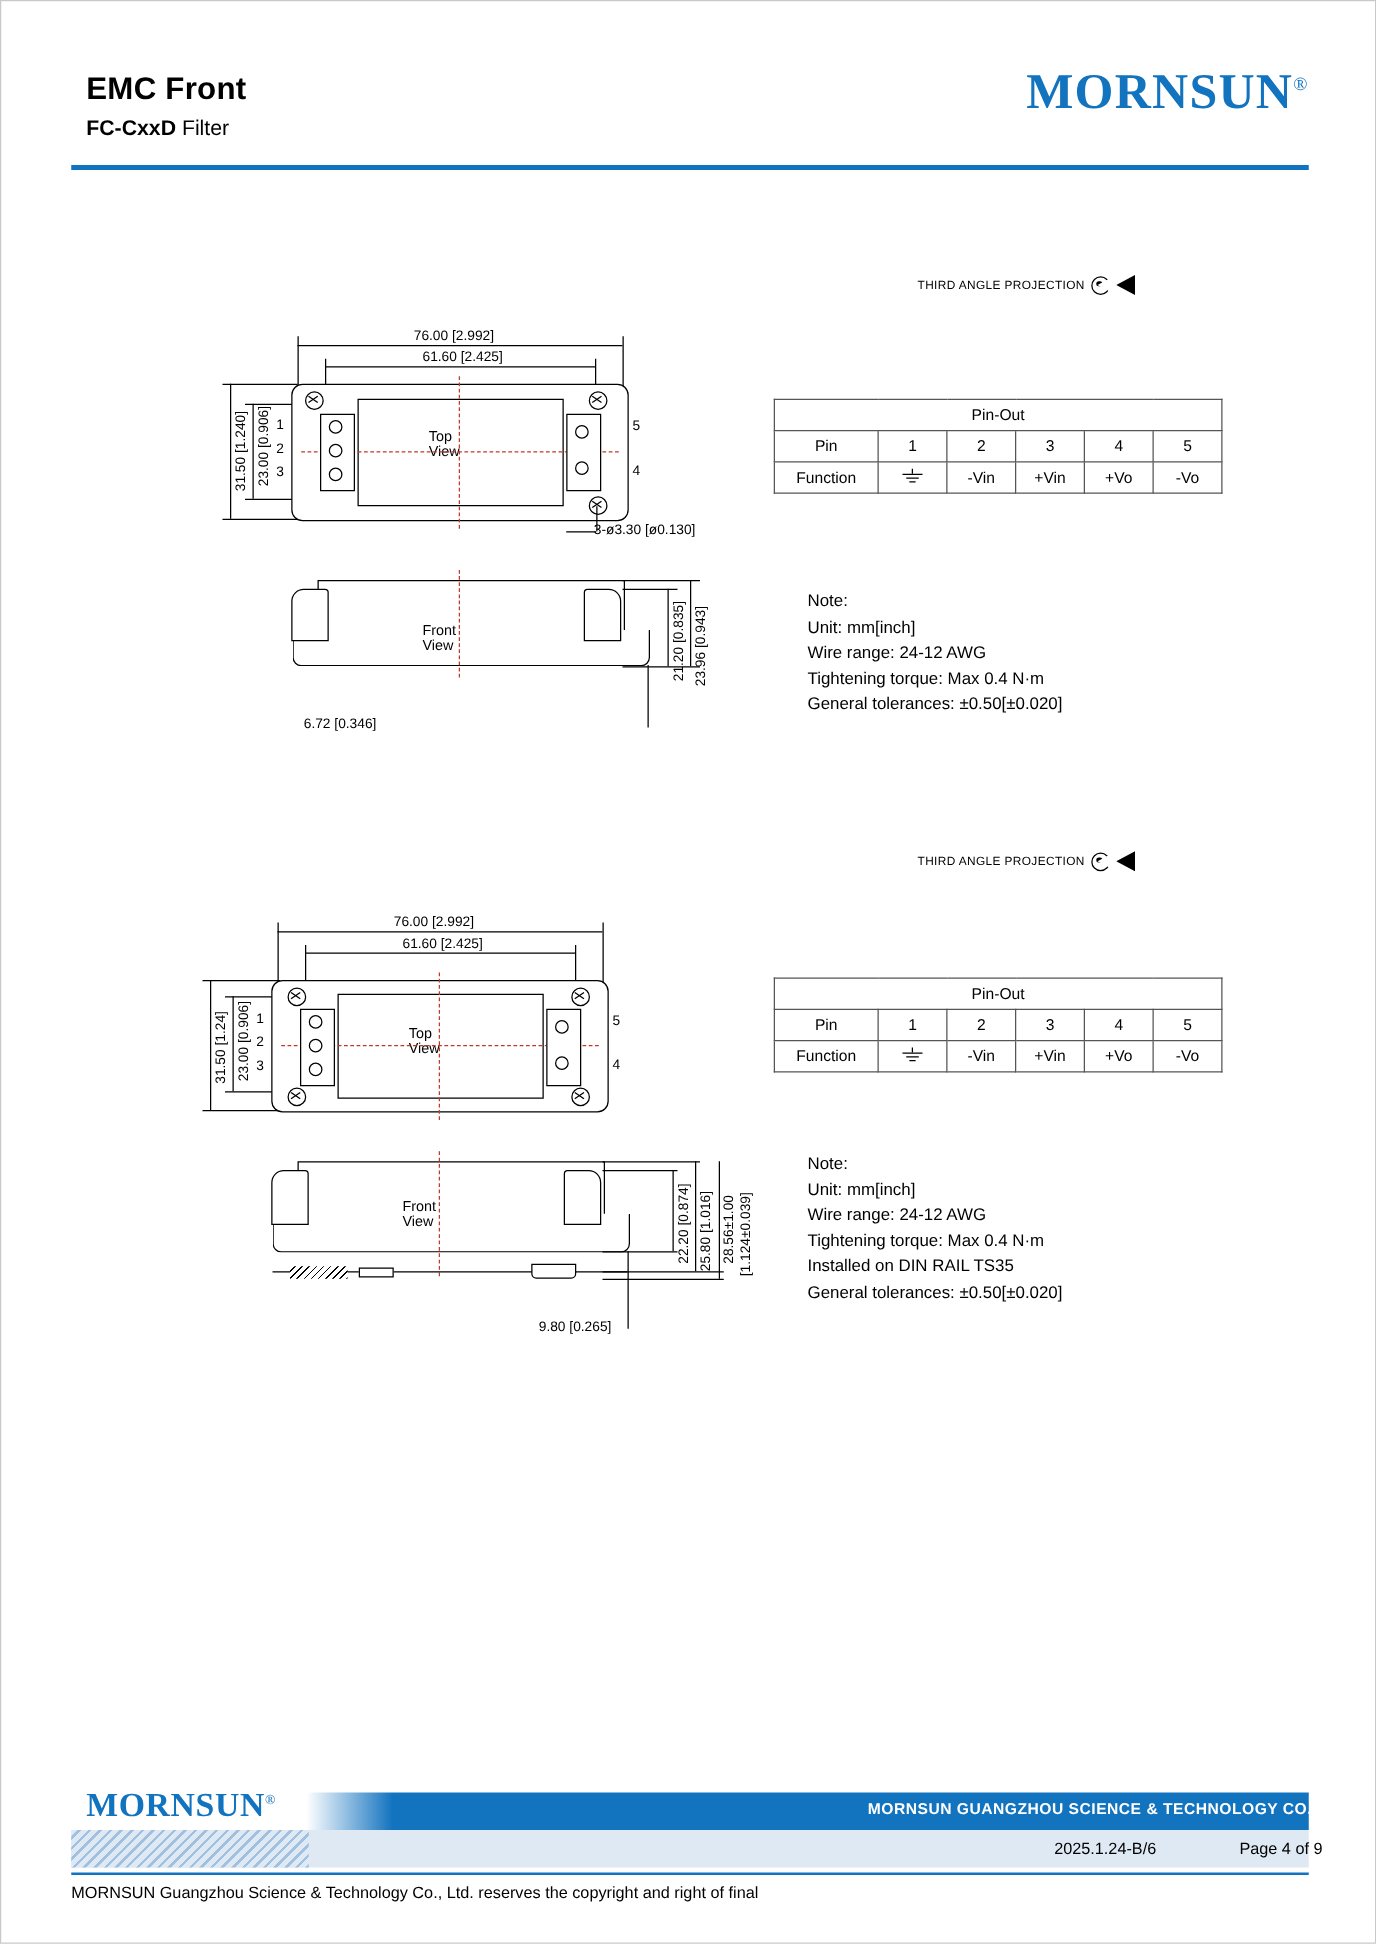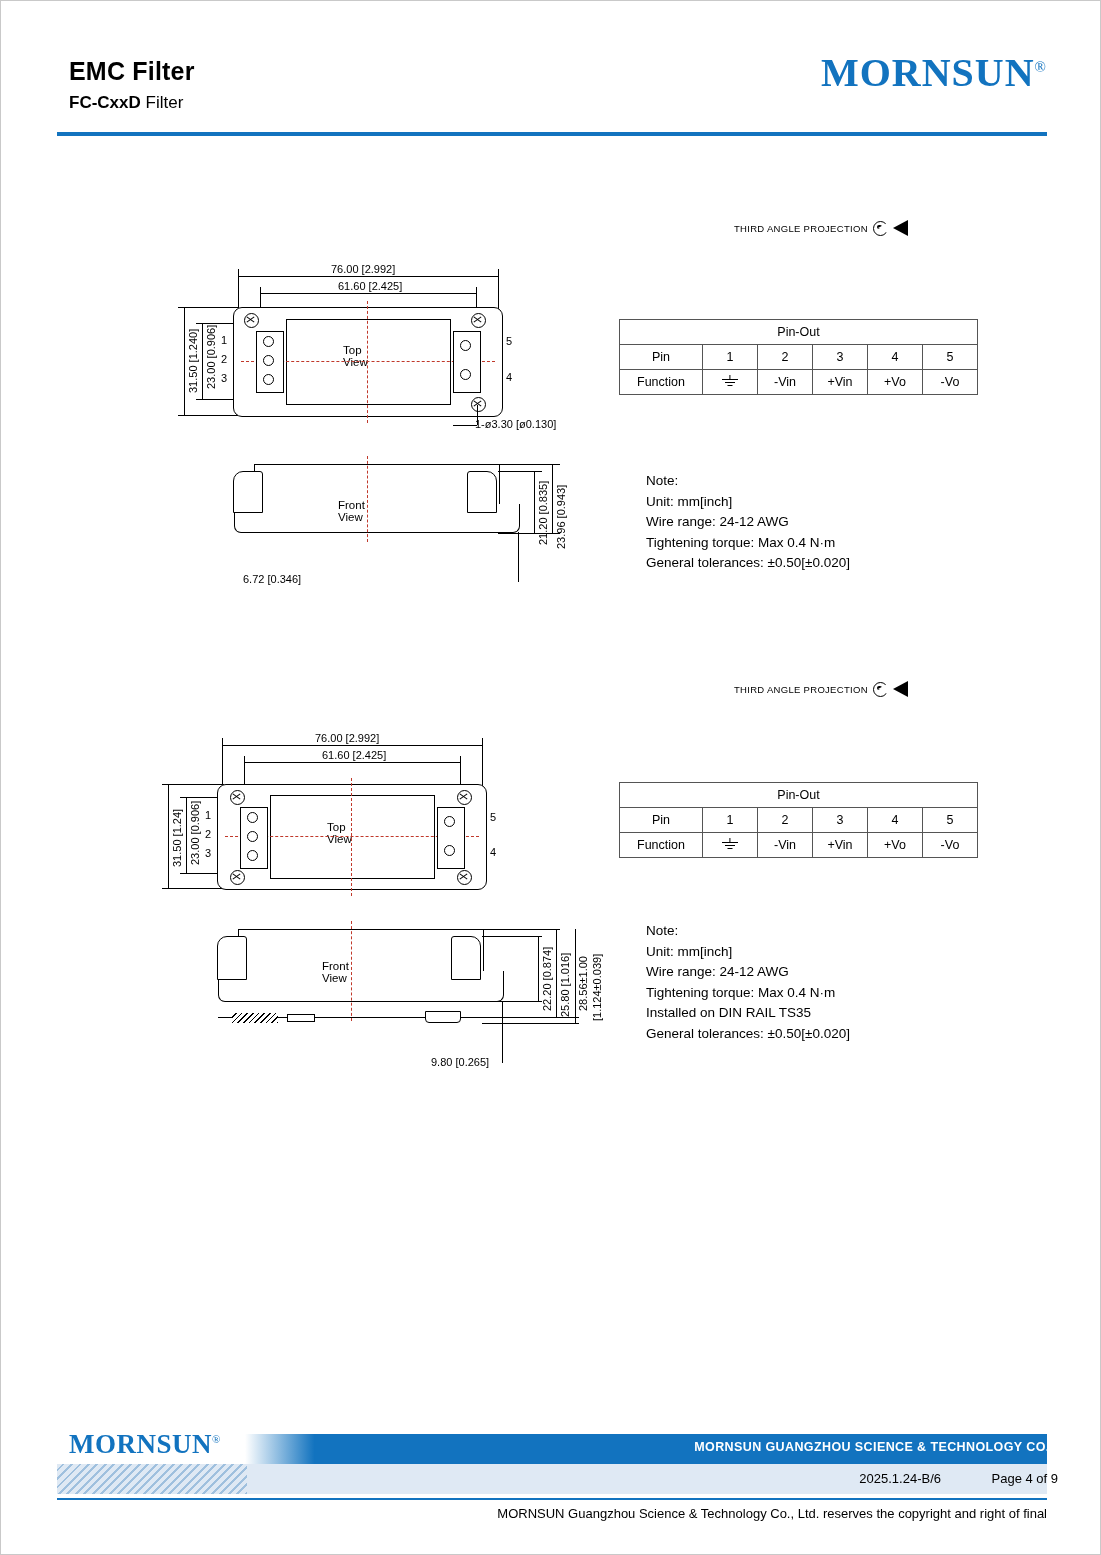"EMC Filter" div.doc-title { text: Filter -> Front }
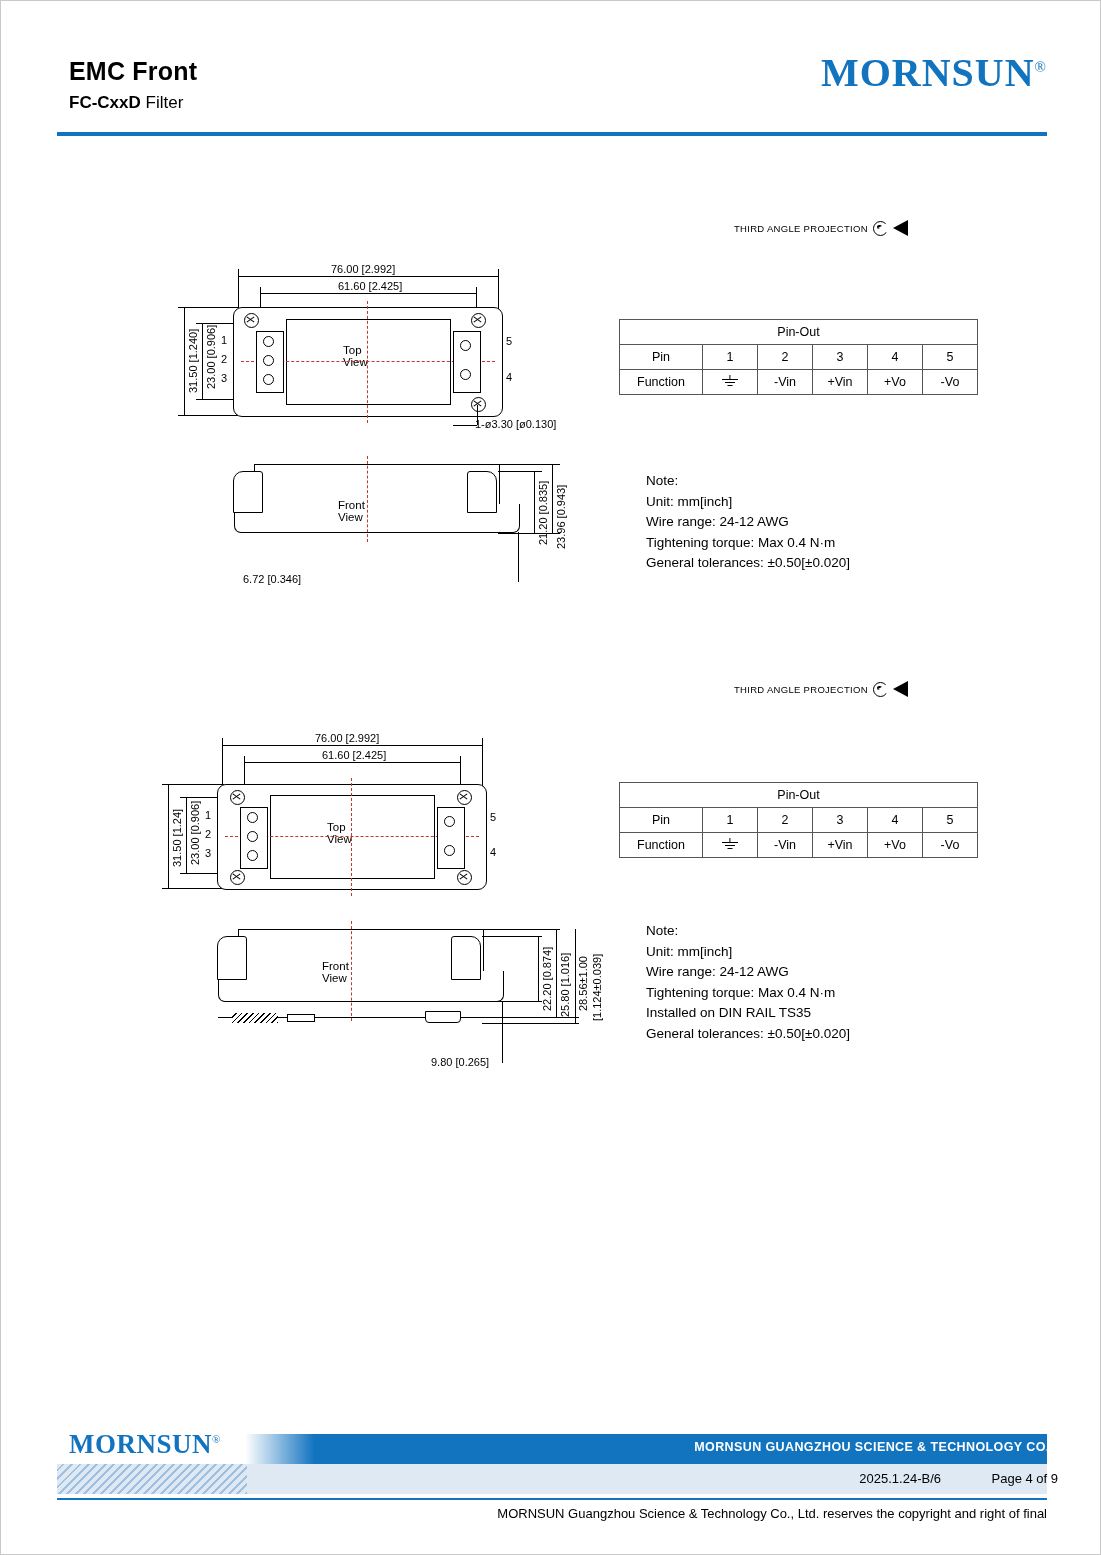"1-ø3.30 [ø0.130]" div.dimtext { text: 1-ø3.30 -> 3-ø3.30 }
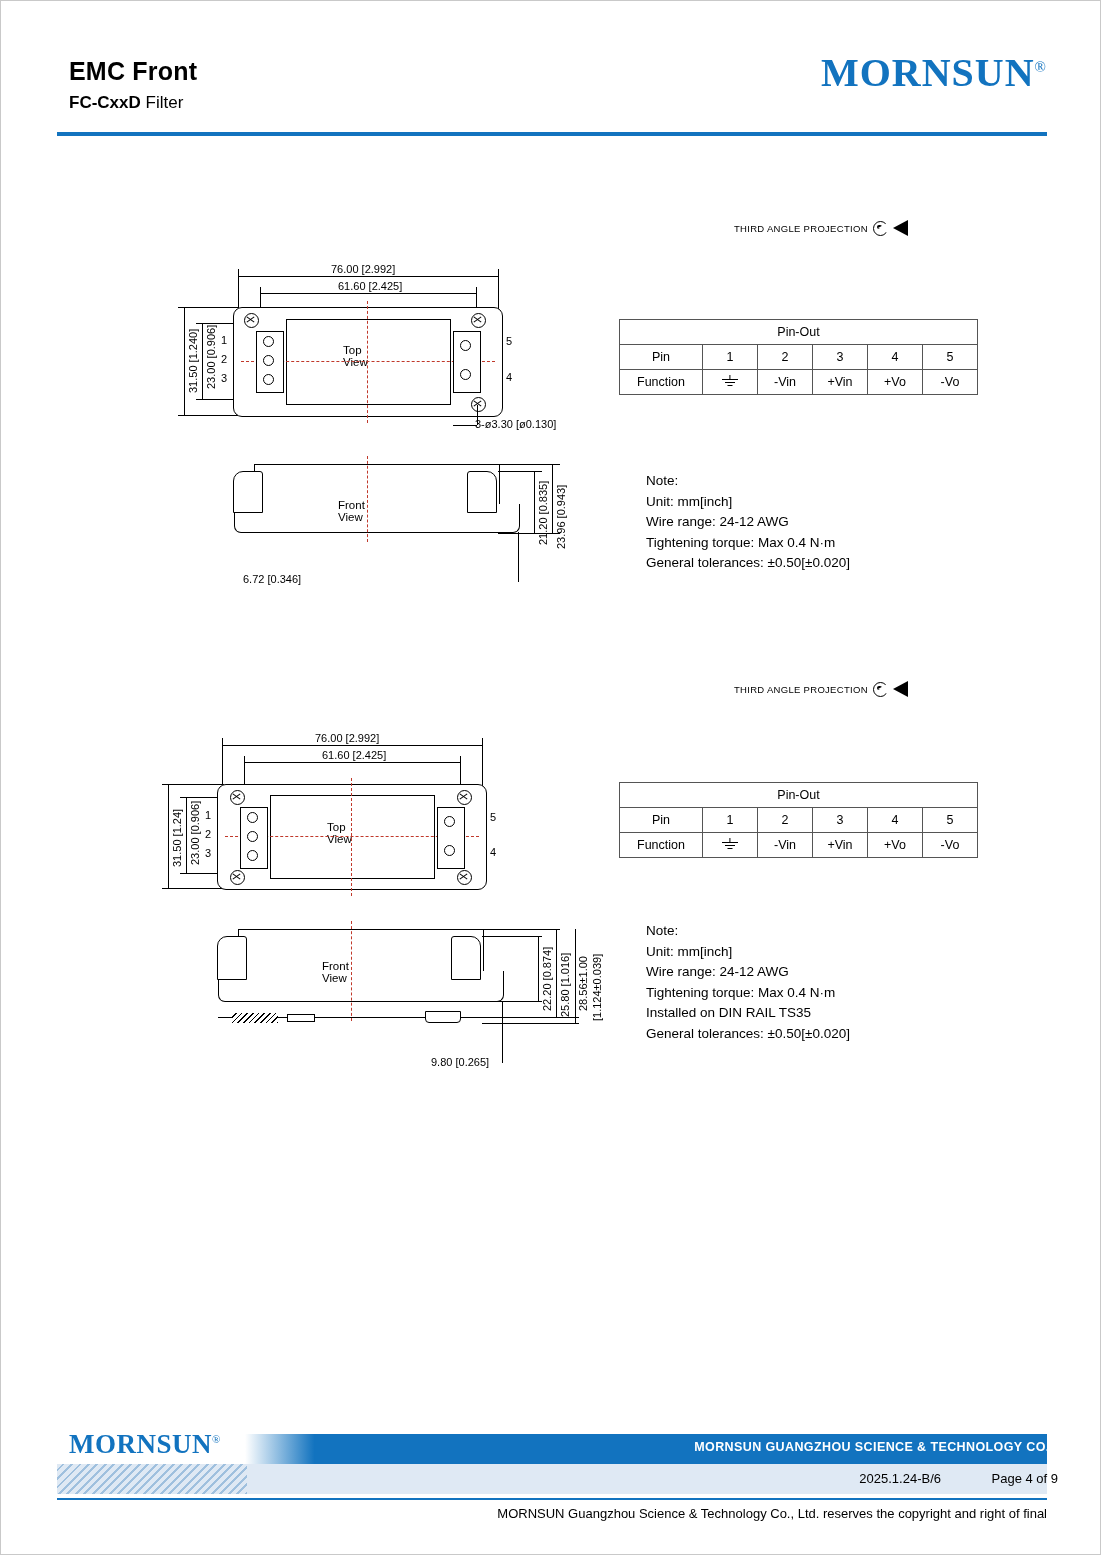"2025.1.24-B/6" .footer-date { right: 159px -> 175px }
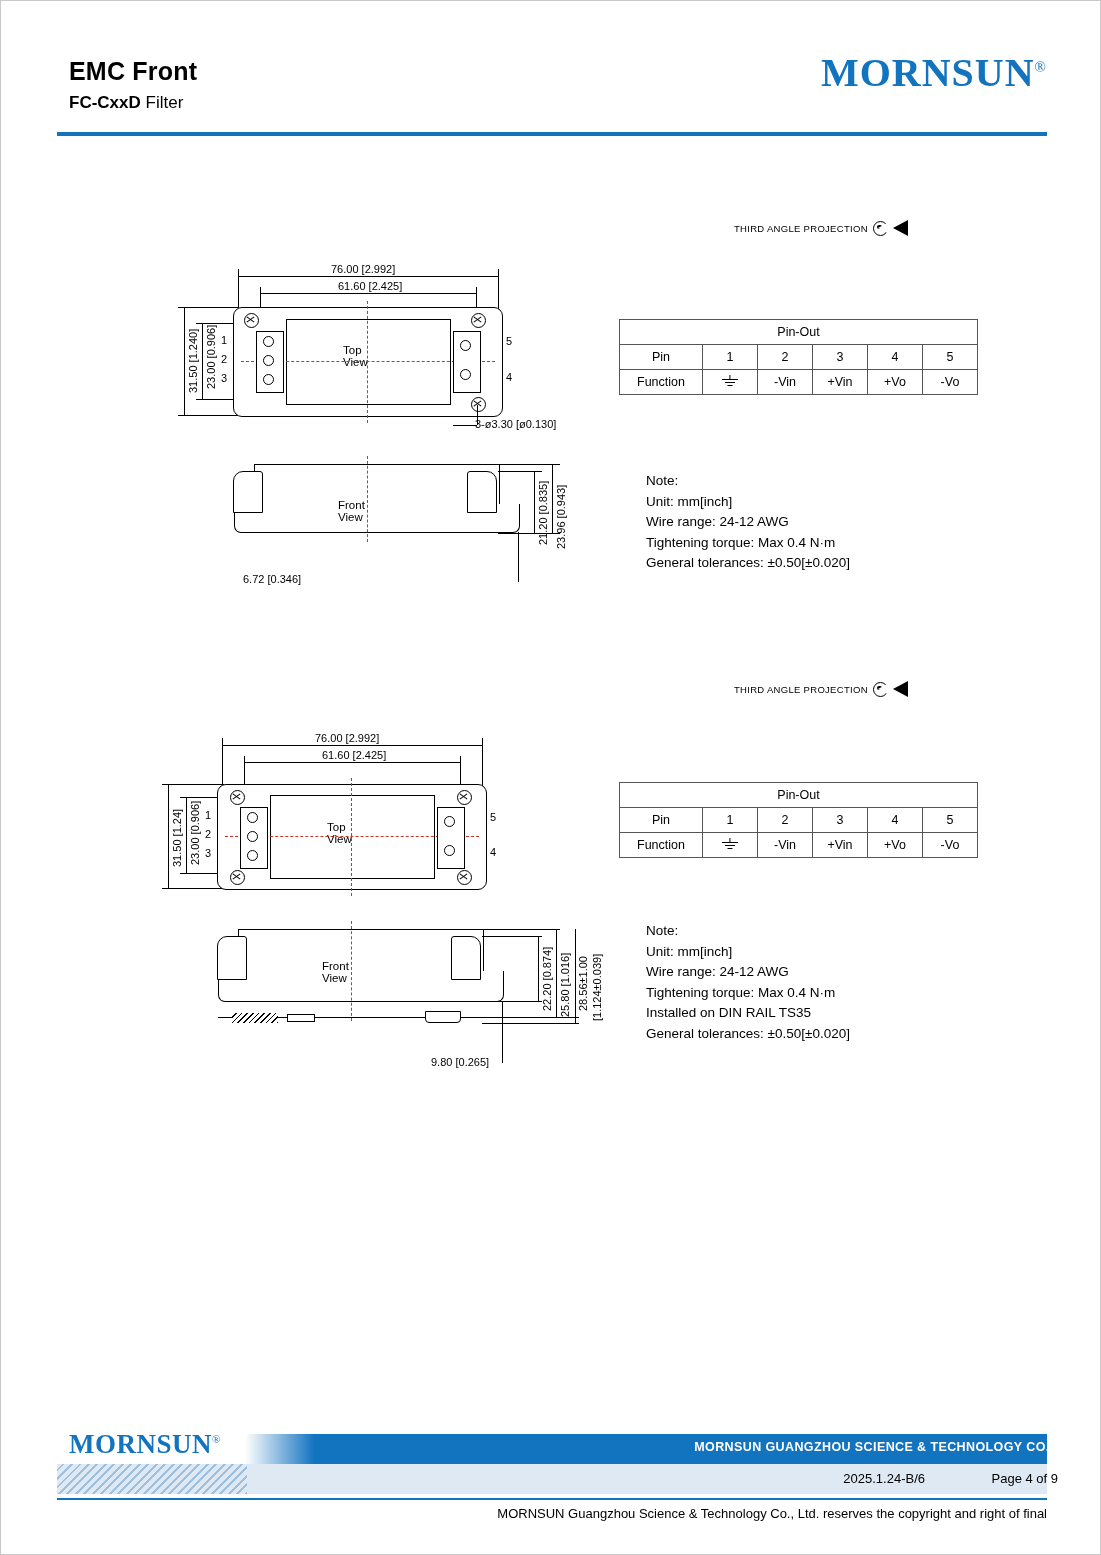"MORNSUN Guangzhou Science & Technology Co.," .footer-copy { text-align: right -> left }
